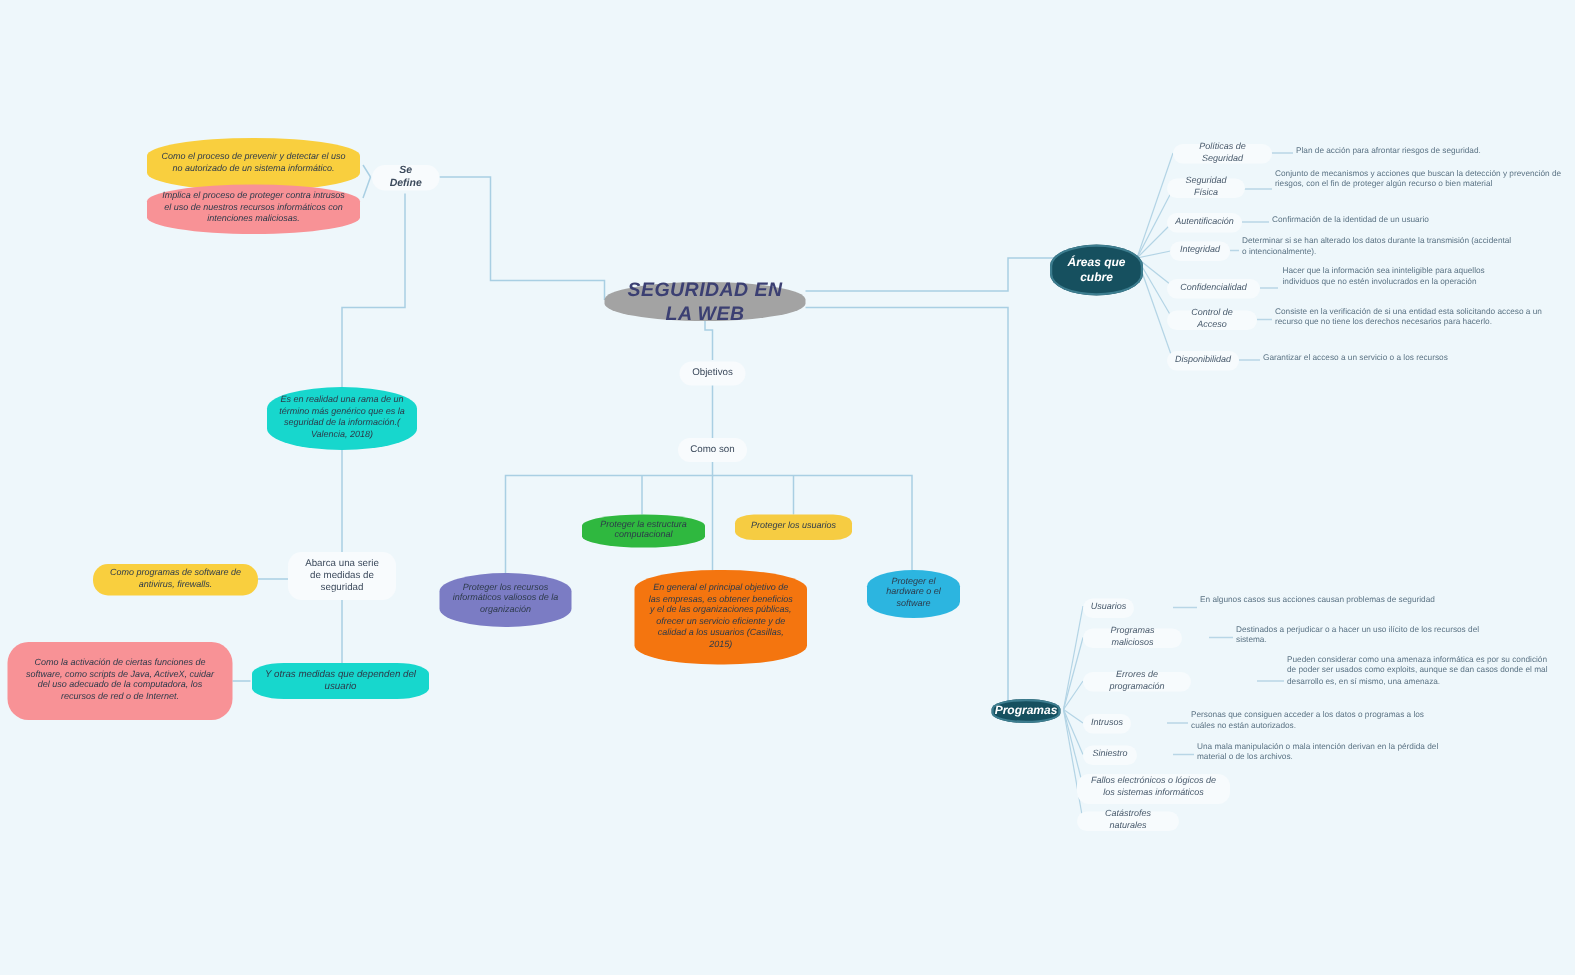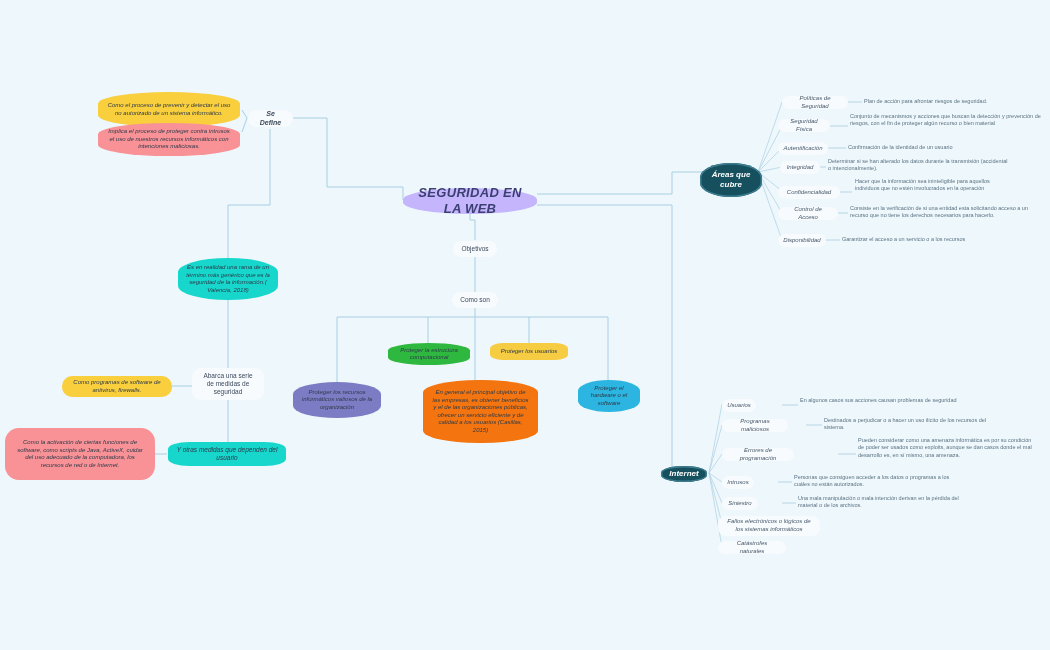"SEGURIDAD EN LA WEB" .root { background: #c4b5fd -> #a3a3a3 }
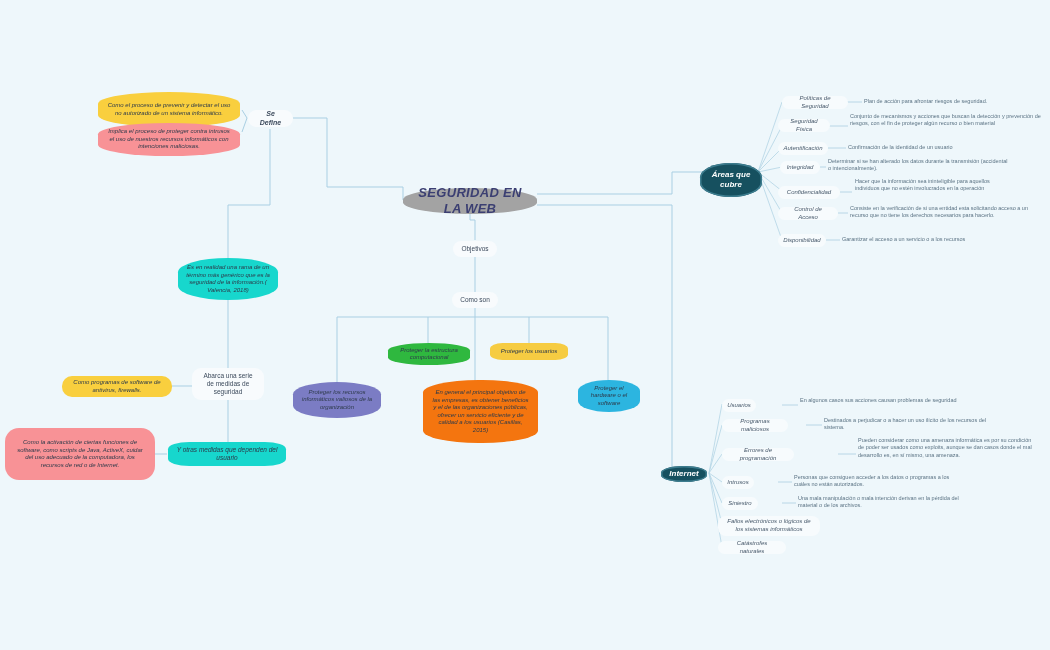"Internet" div.node { text: Internet -> Programas }
